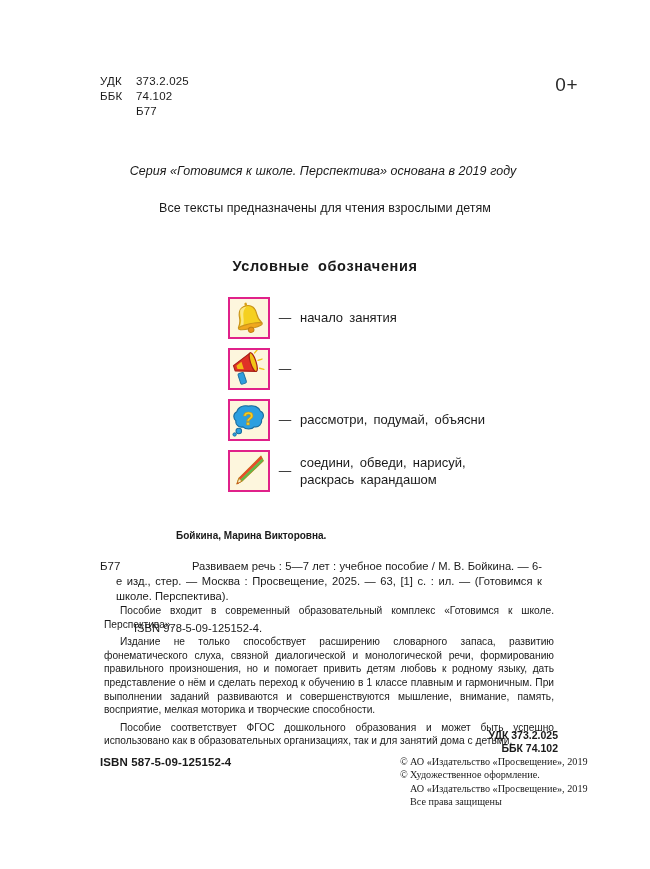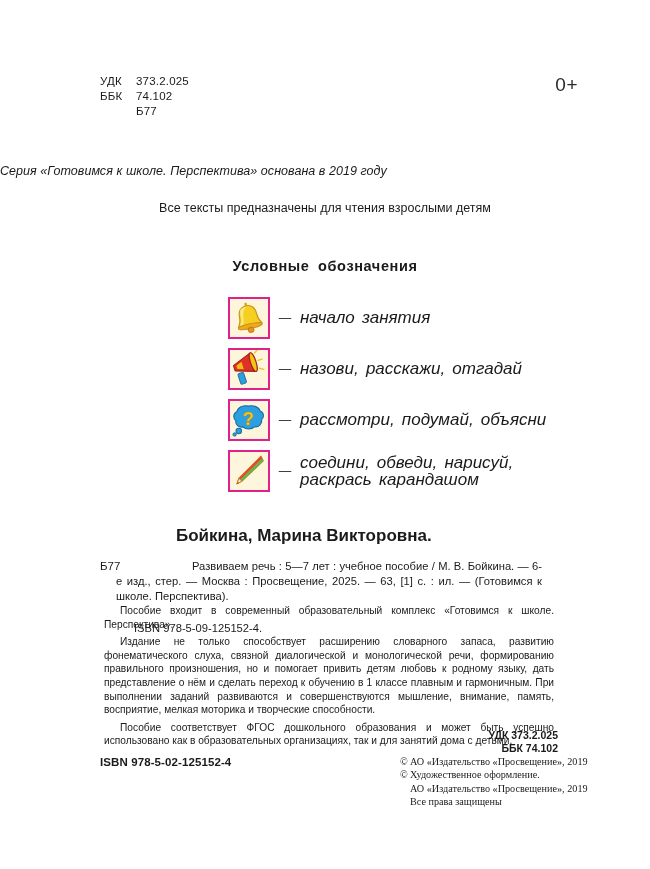"Серия «Готовимся к школе. Перспектива»" .series-line { text-align: left -> center }
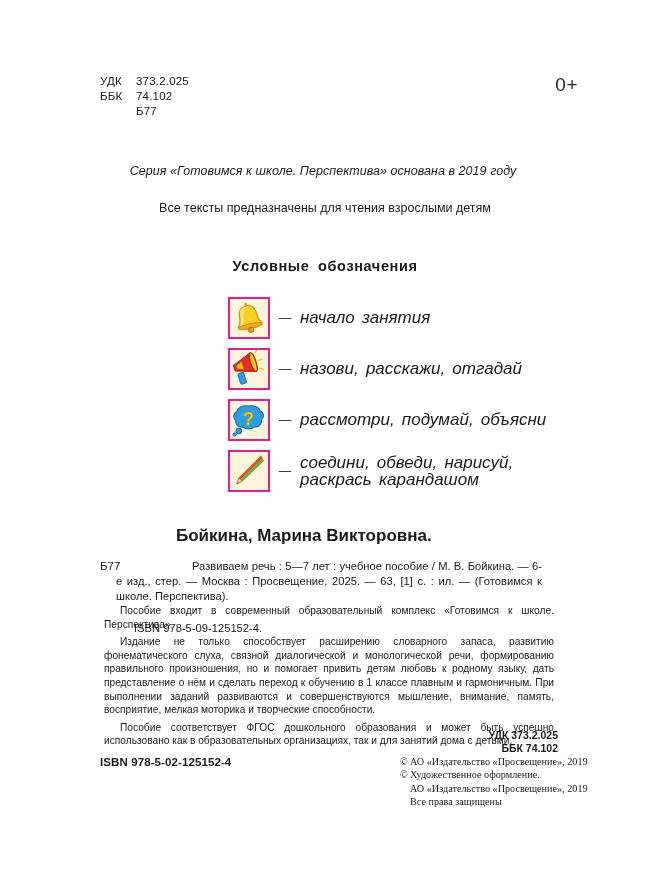"начало занятия" .legend-text { font-size: 17px -> 13px; font-style: italic -> none }
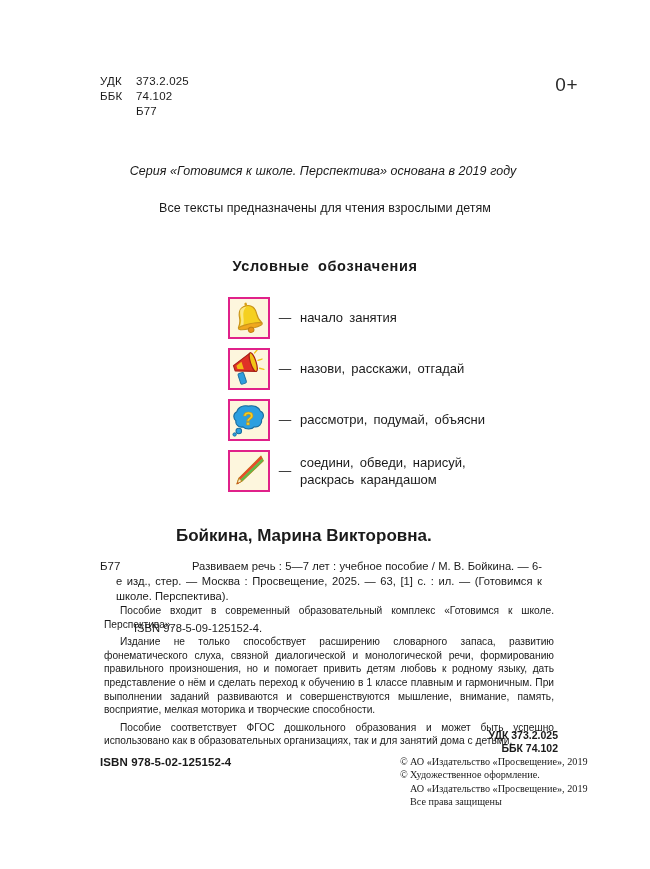"назови, расскажи, отгадай" div.legend-text { html: <div>назови, расскажи, отгадай</div> -> none }
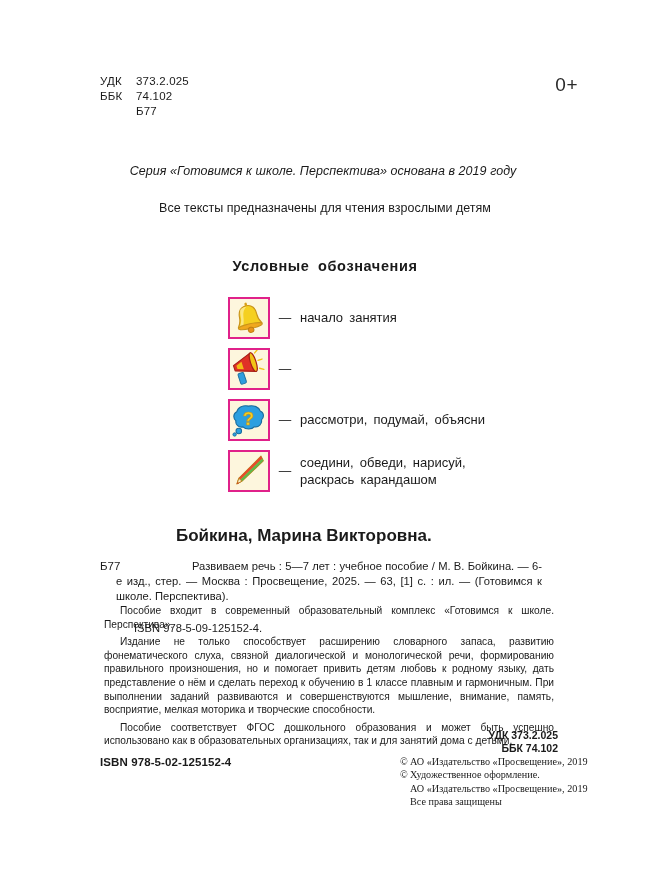"Бойкина, Марина Викторовна." .biblio-author { font-size: 17px -> 10px }
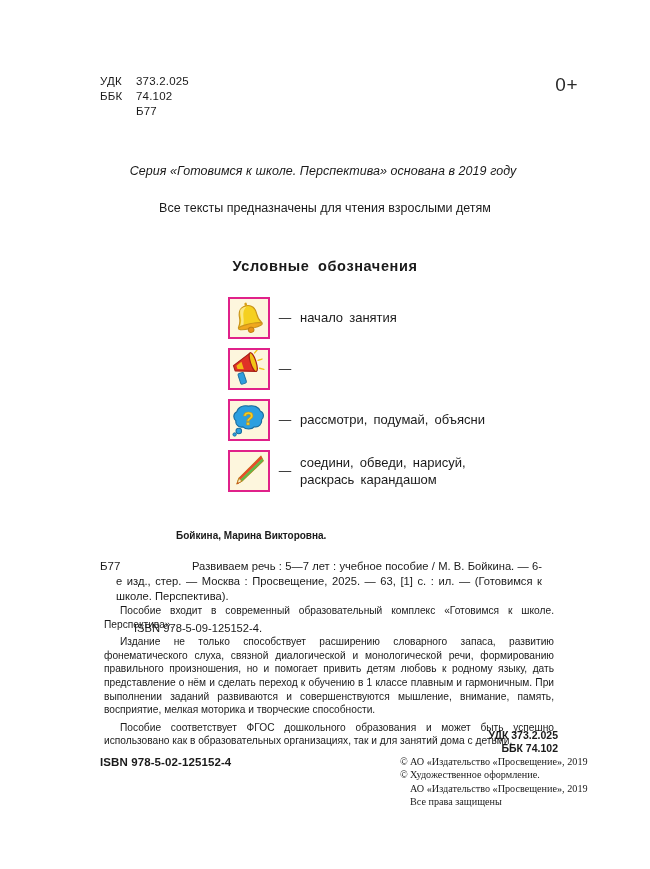"ISBN 978-5-02-125152-4" div.footer-isbn { text: 978-5-02-125152-4 -> 587-5-09-125152-4 }
